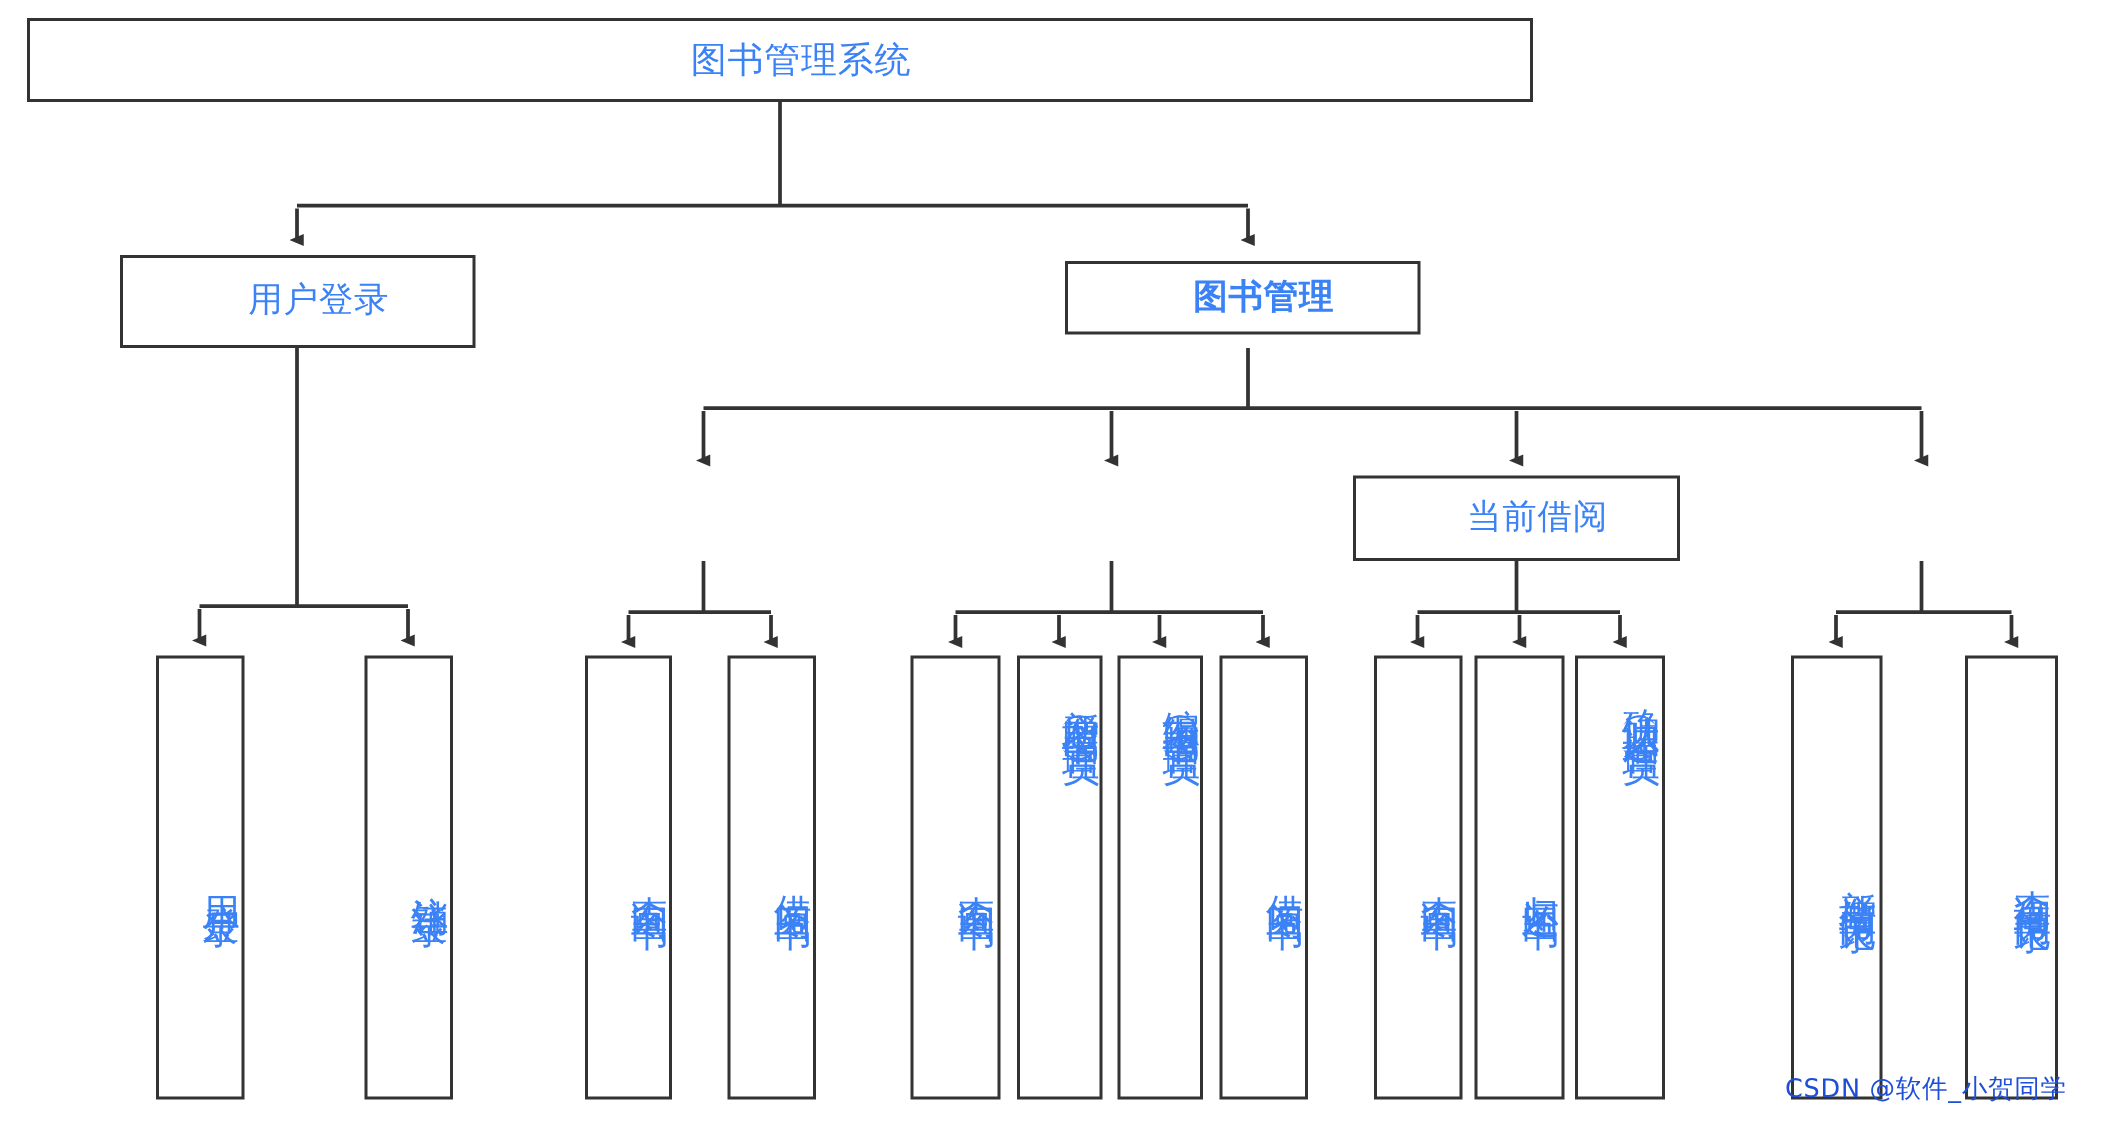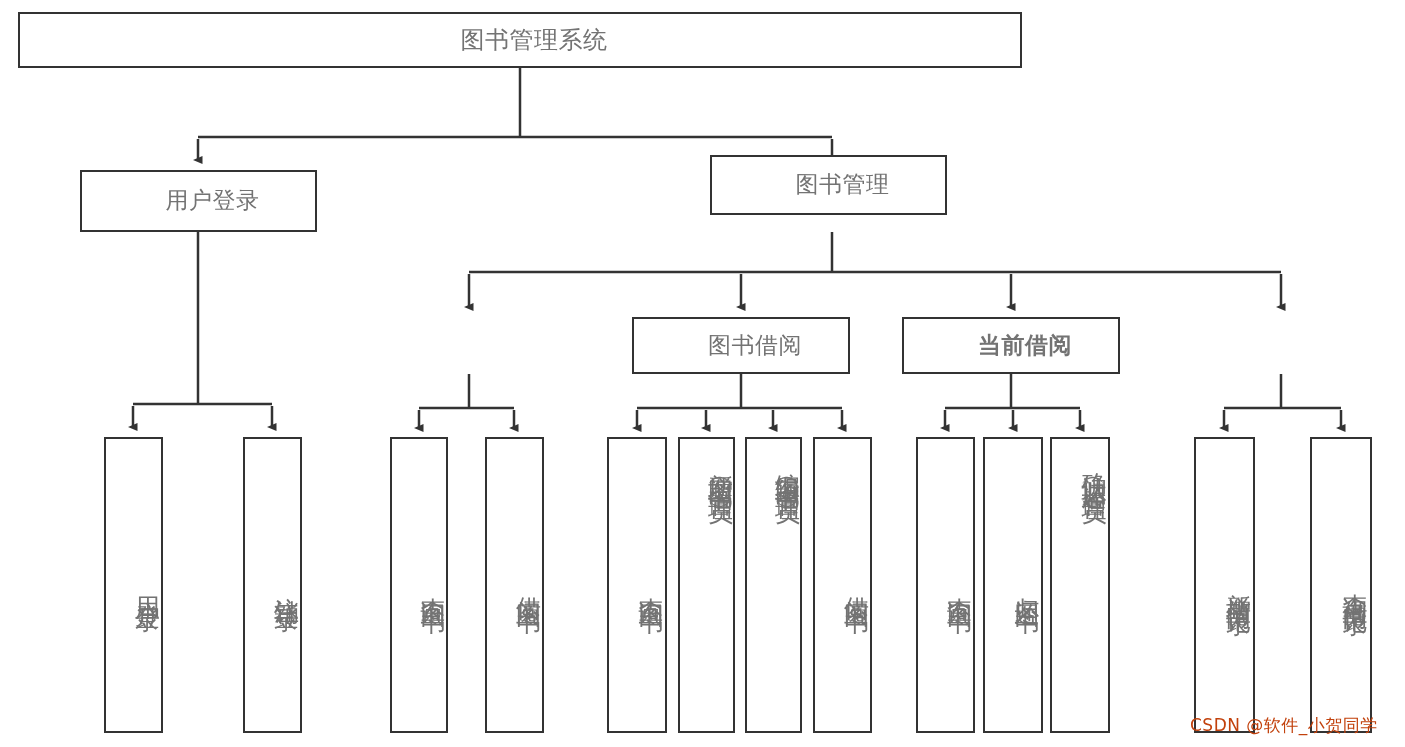"图书管理系统" .node { color: #737373 -> #3b82f6 }
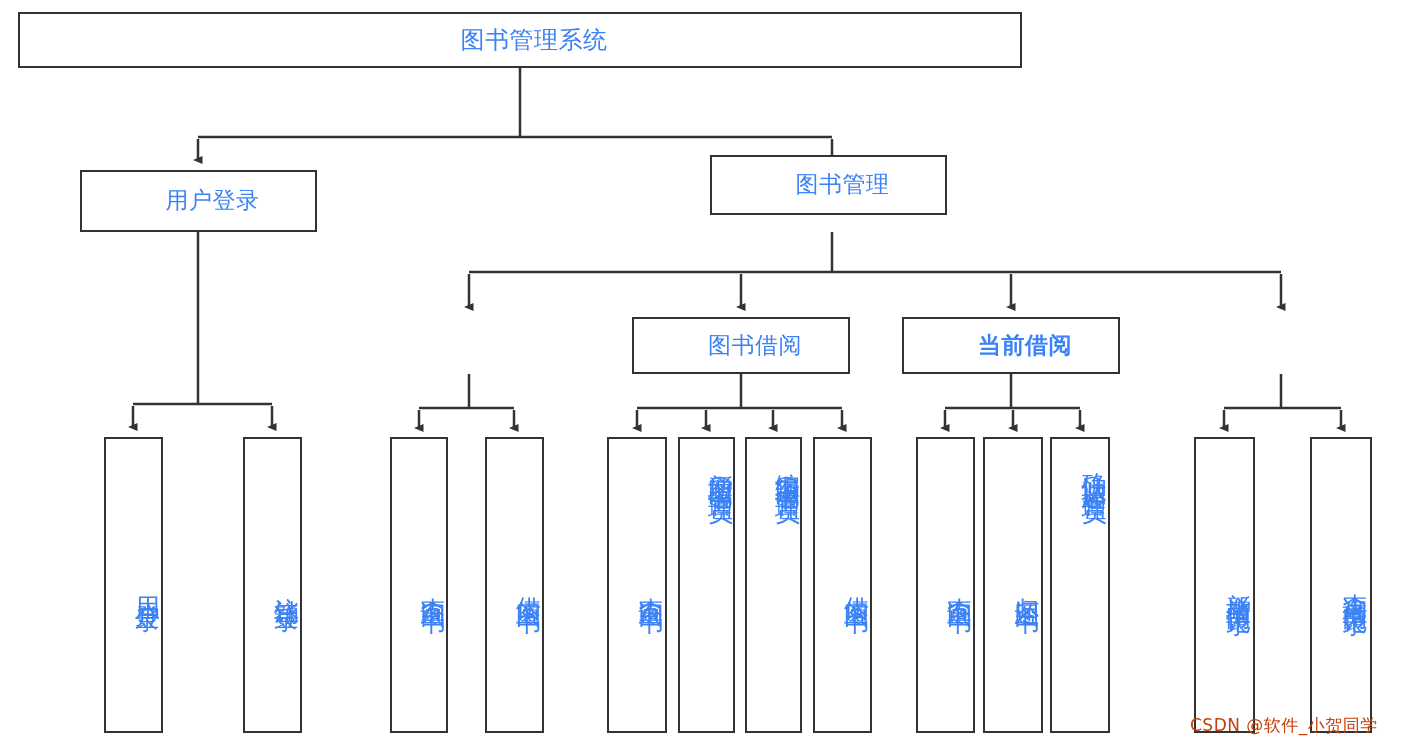"图书管理" div.node { font-weight: none -> bold; height: 60px -> 49px; top: 155px -> 174px }
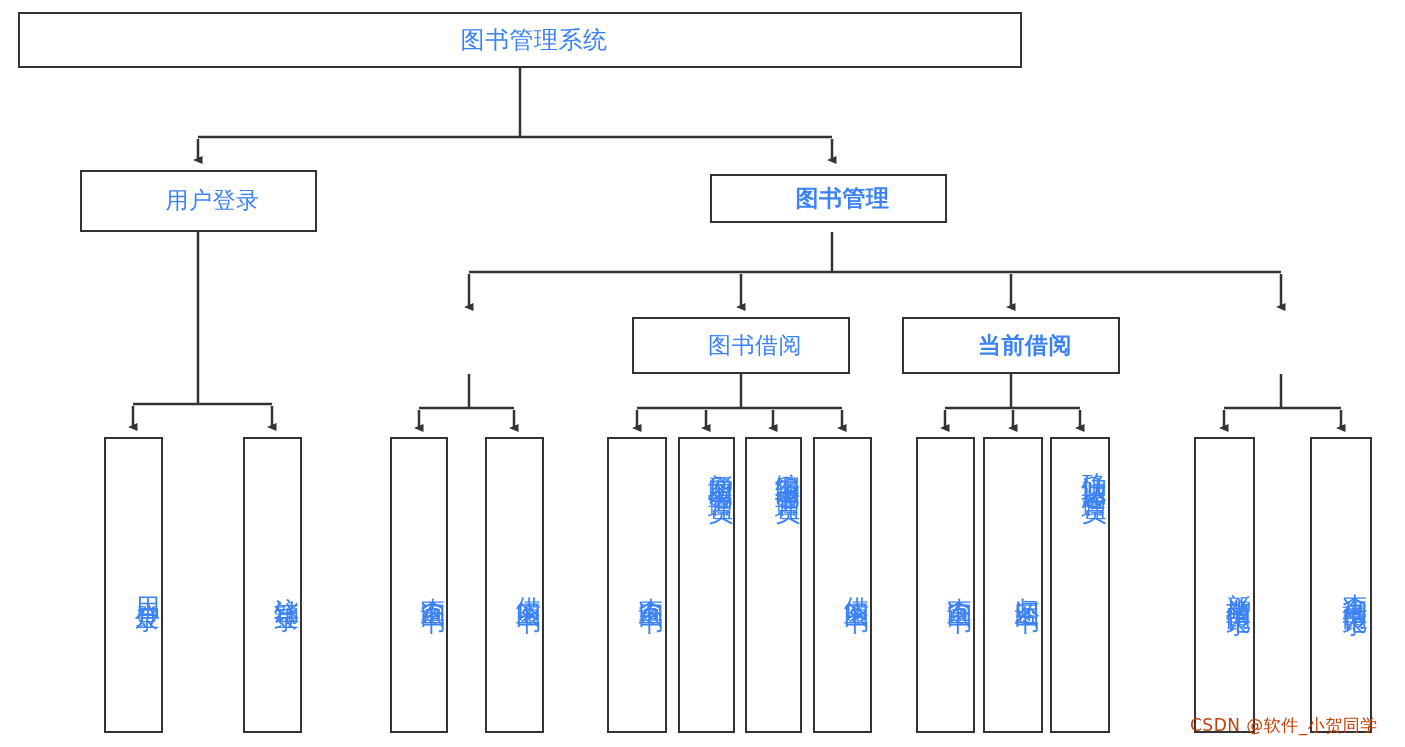"图书借阅" div.node { html: <div> <span>图书借阅</span> </div> -> none }
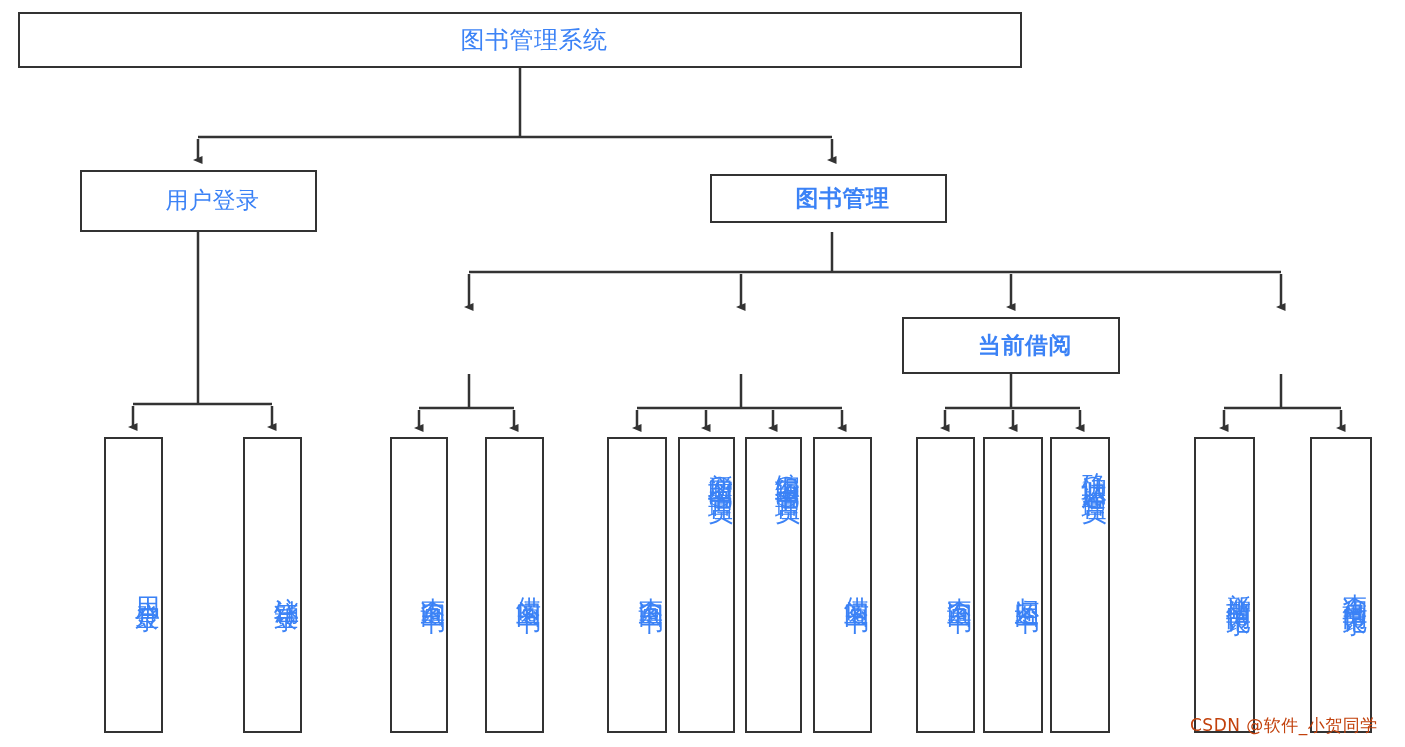"当前借阅" div.node { font-weight: bold -> none }
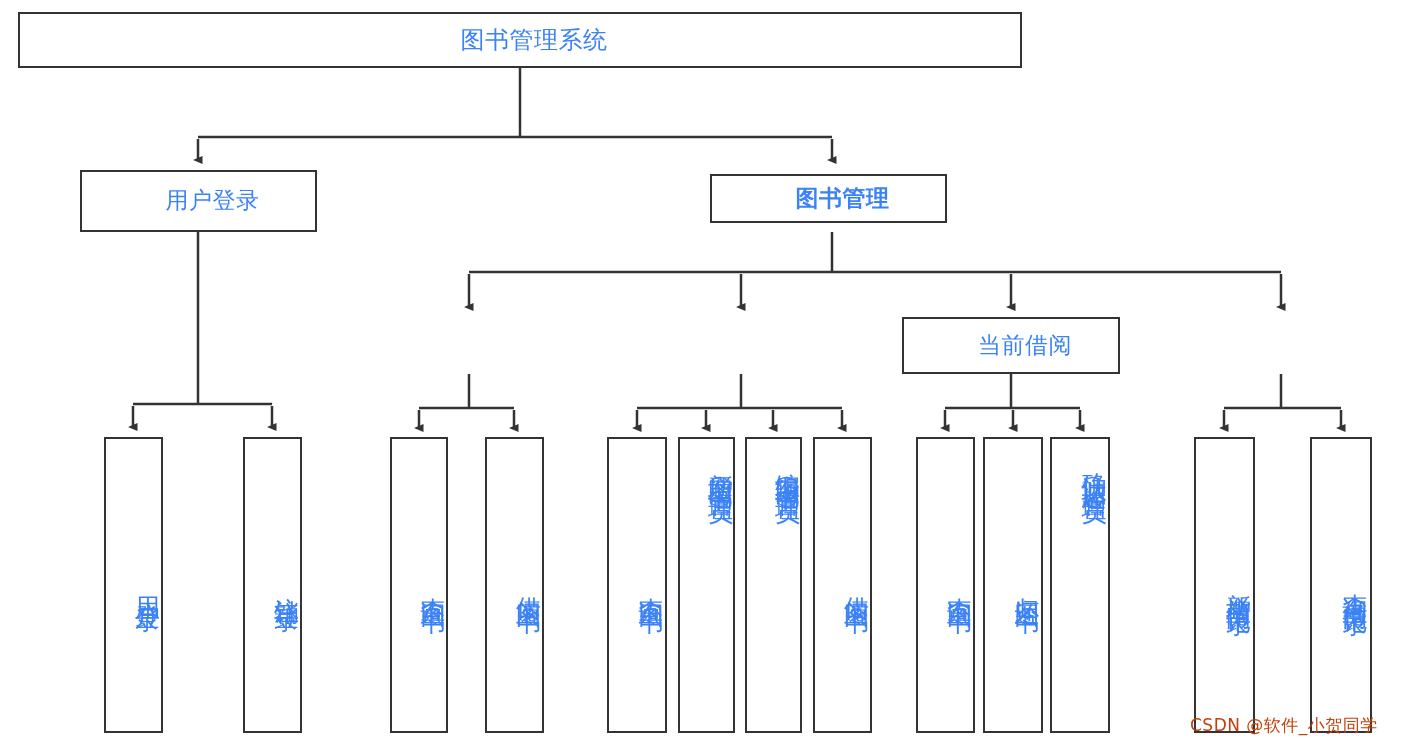"CSDN @软件_小贺同学" .watermark { color: #c2410c -> #1d4ed8 }
